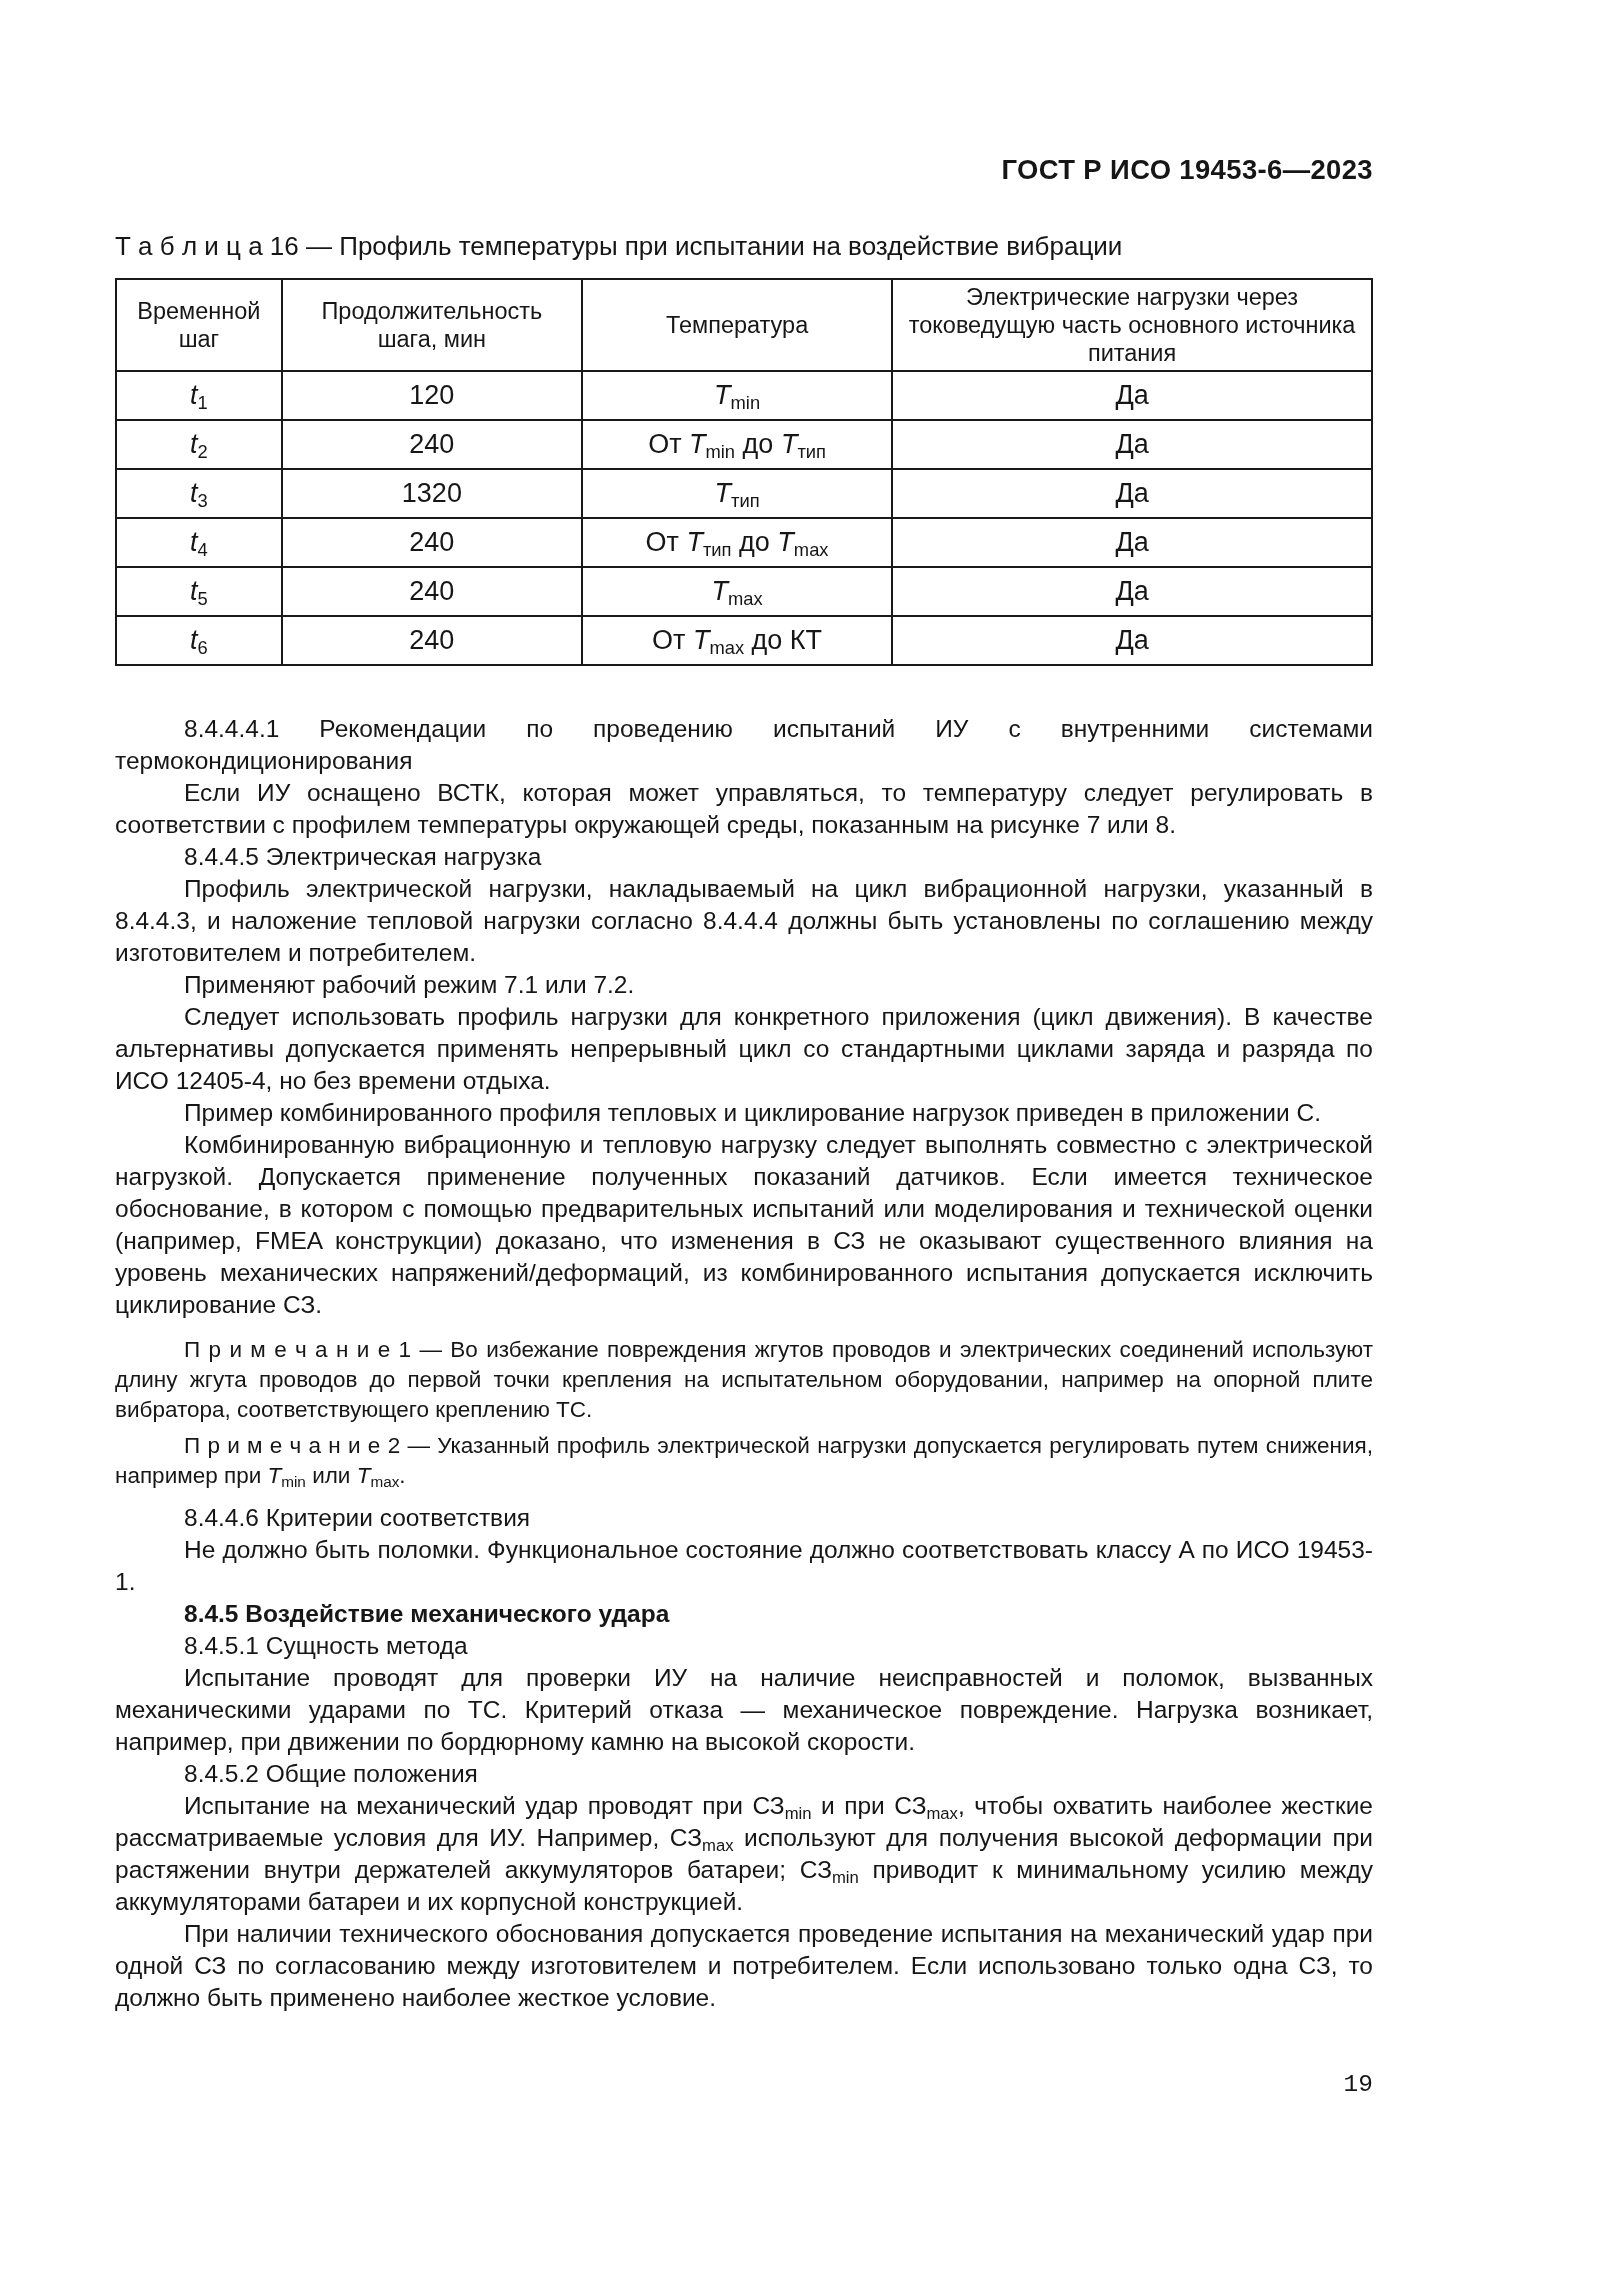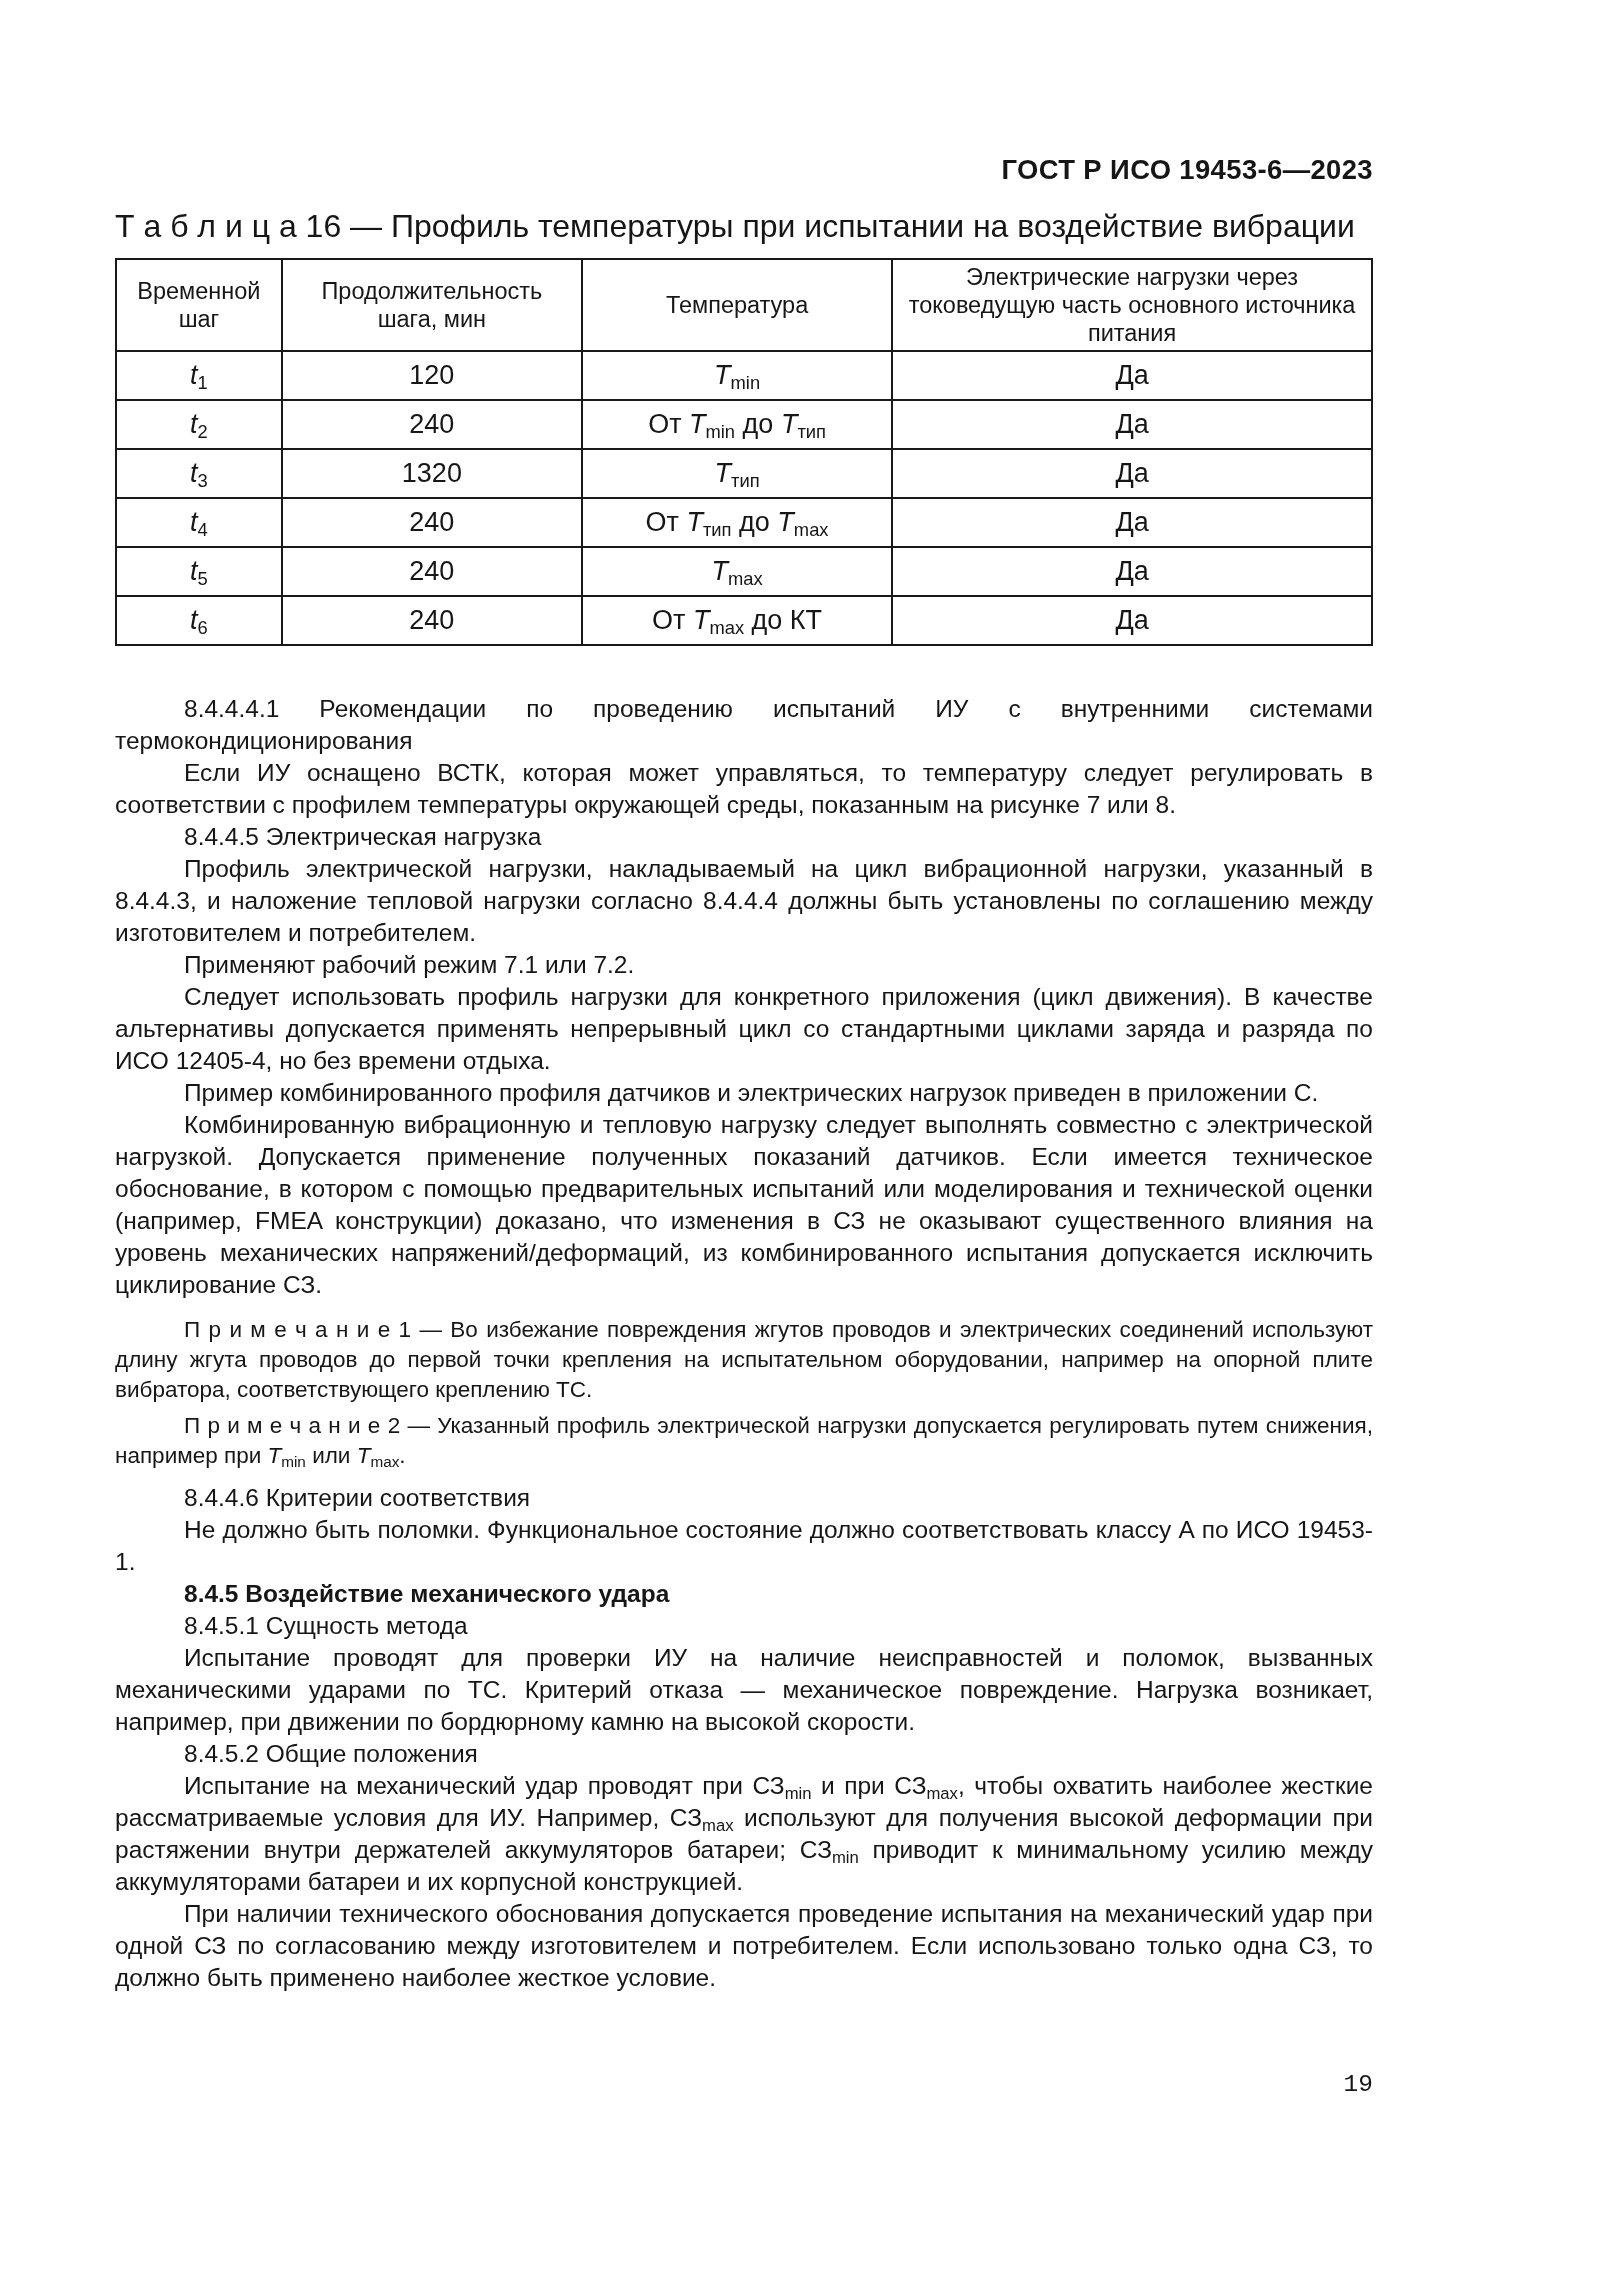"Т а б л и" .table-caption { font-size: 32px -> 26px; margin-top: 26px -> 46px }
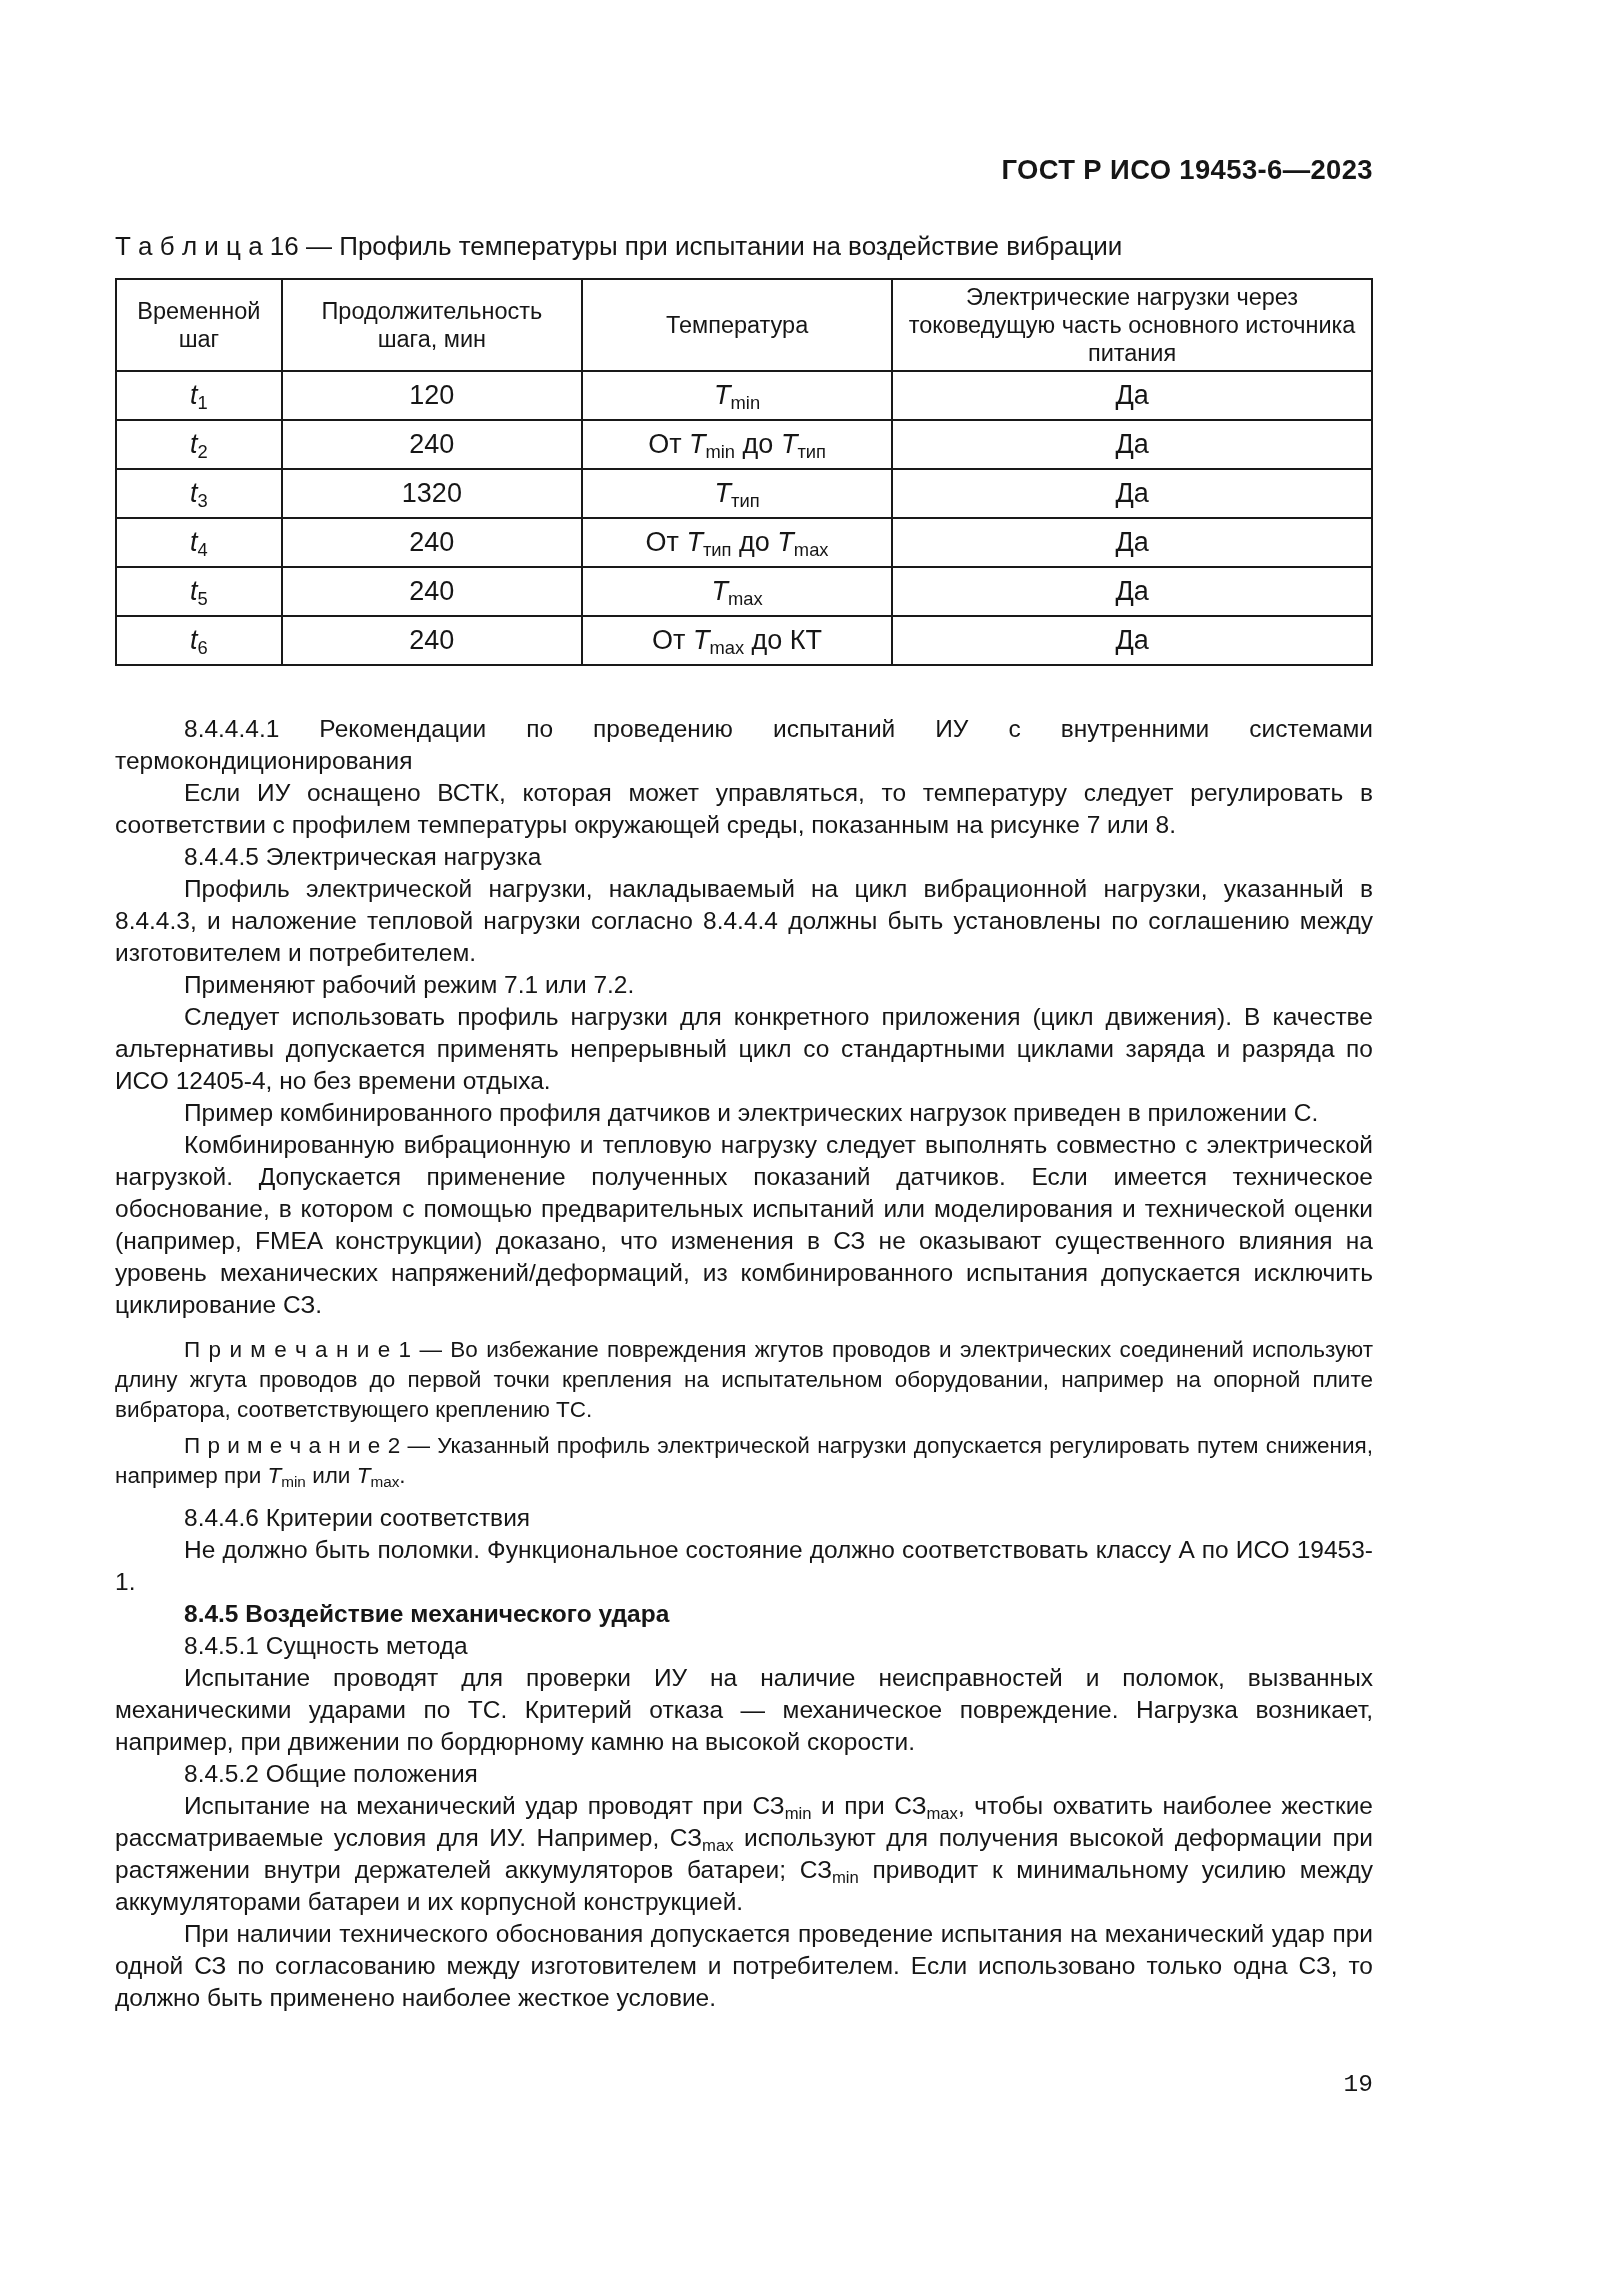"Пример комбинированного профиля датчиков" p.para { text: датчиков и электрических -> тепловых и циклирование }
